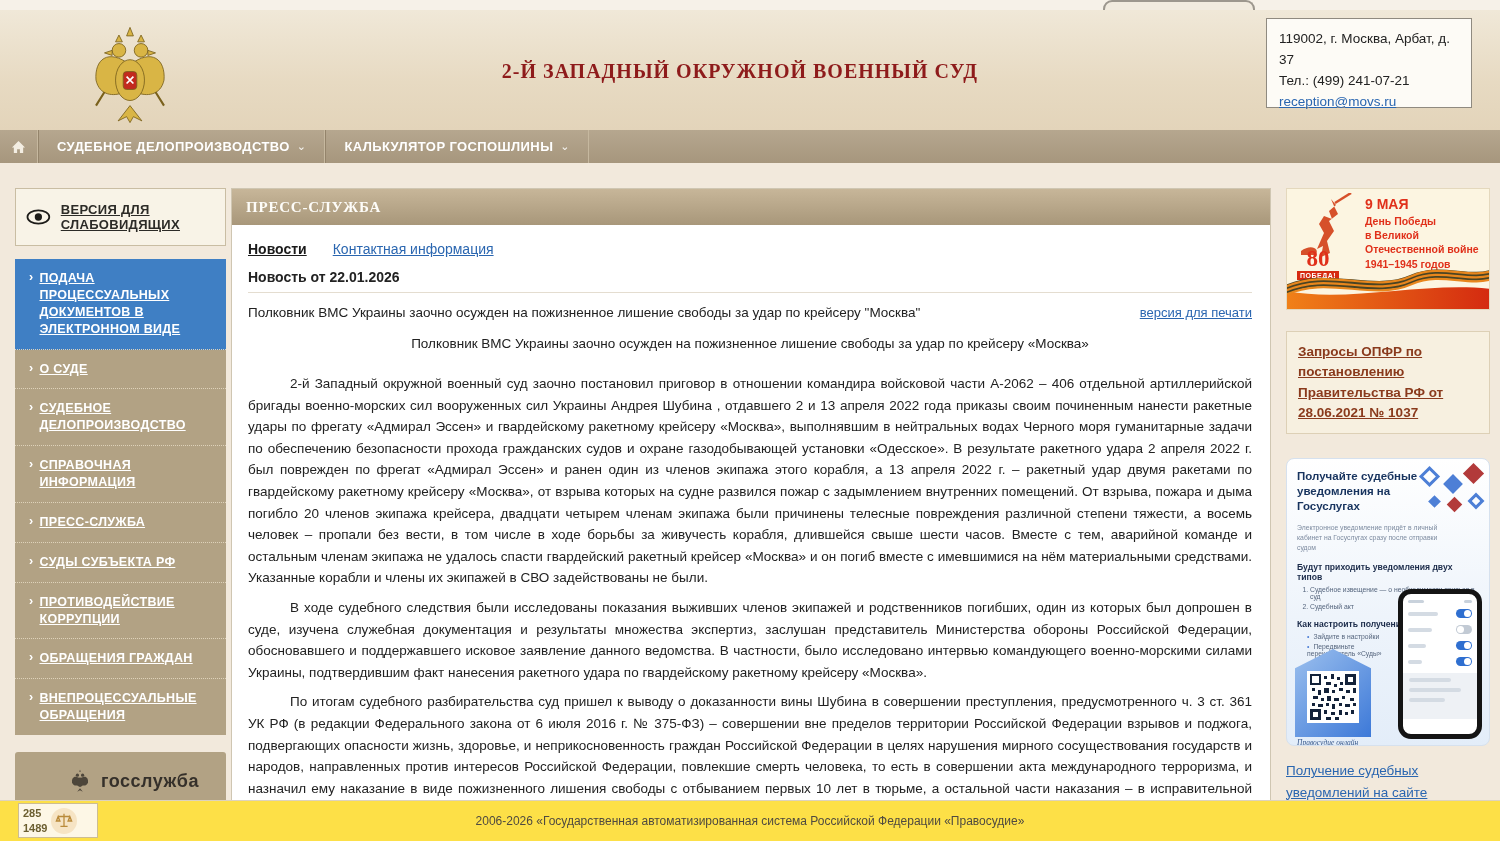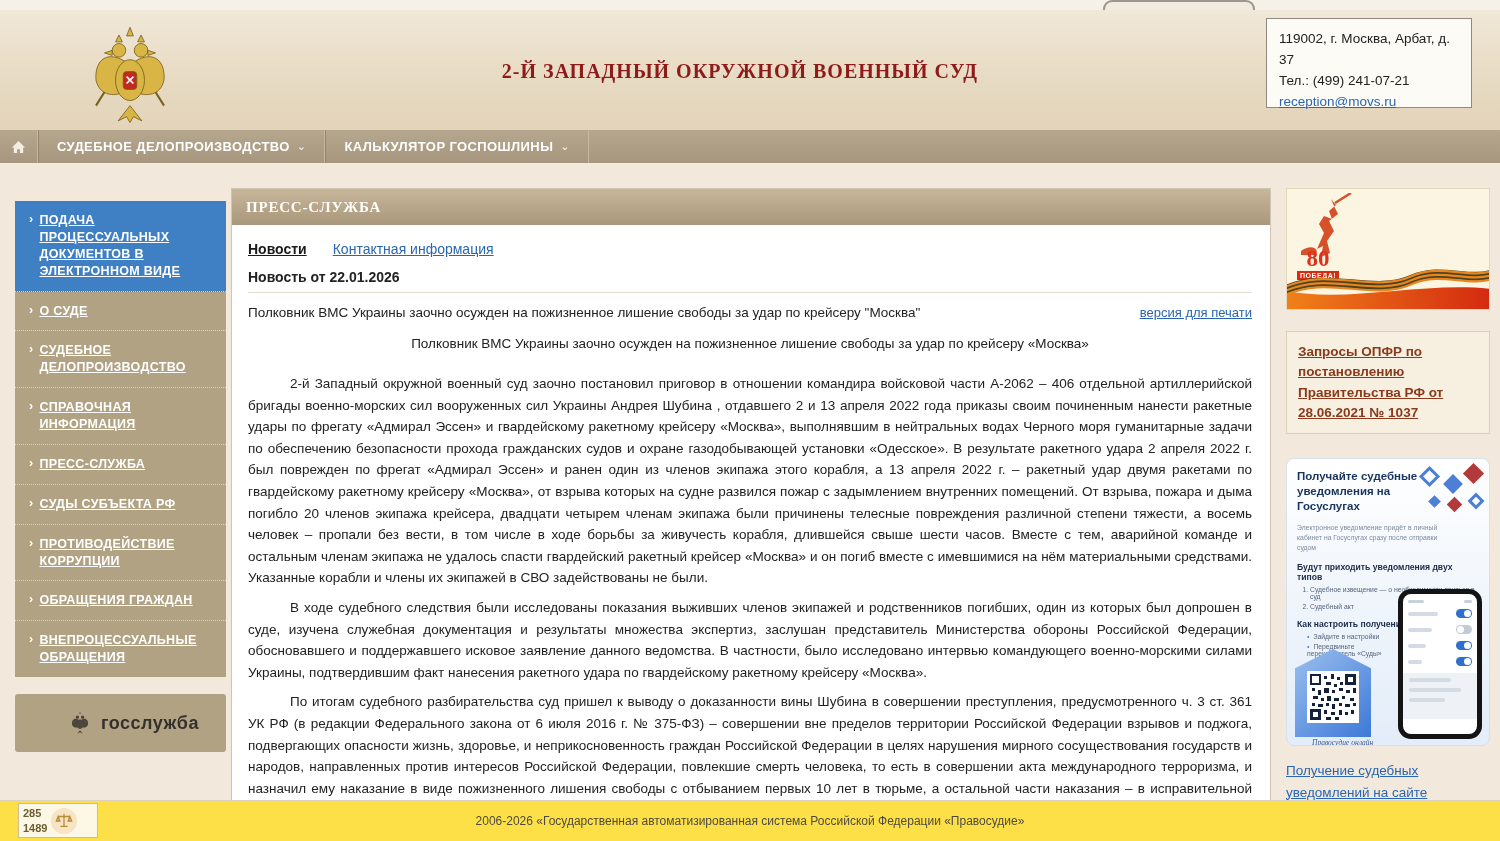"ВЕРСИЯ ДЛЯ СЛАБОВИДЯЩИХ" div.a11y-box { html: none -> <div> <svg> <ellipse></ellipse> <circle></circle> </svg> <span>ВЕРСИЯ ДЛЯ СЛАБОВИДЯЩИХ</span> </div> }
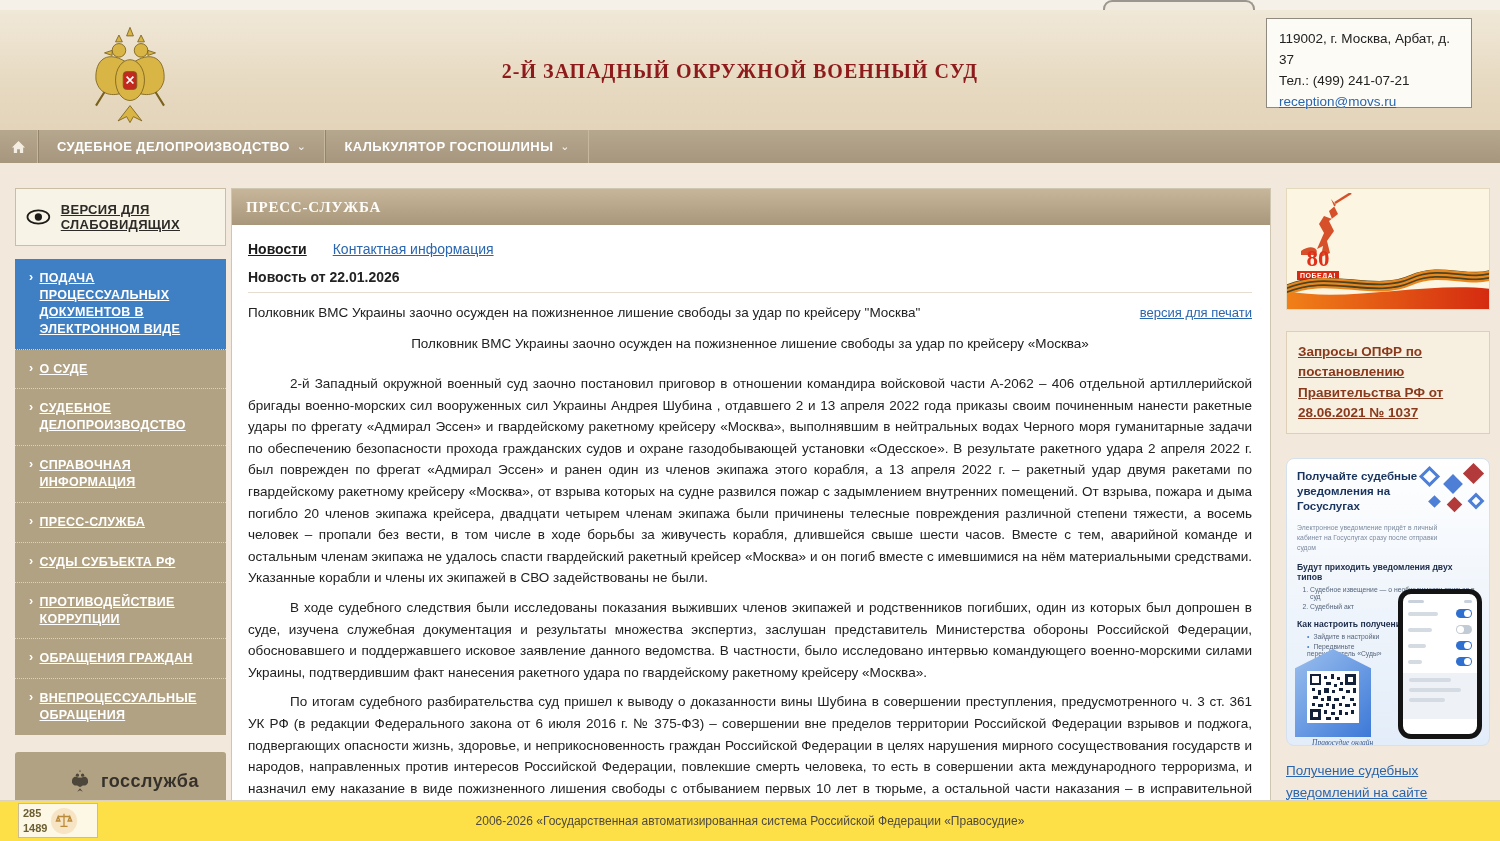"9 МАЯ" div.vb-text { html: none -> <div> <div>9 МАЯ</div> <div> <div>День Победы</div> <div>в Великой</div> <div>Отечественной войне</div> <div>1941–1945 годов</div> </div> </div> }
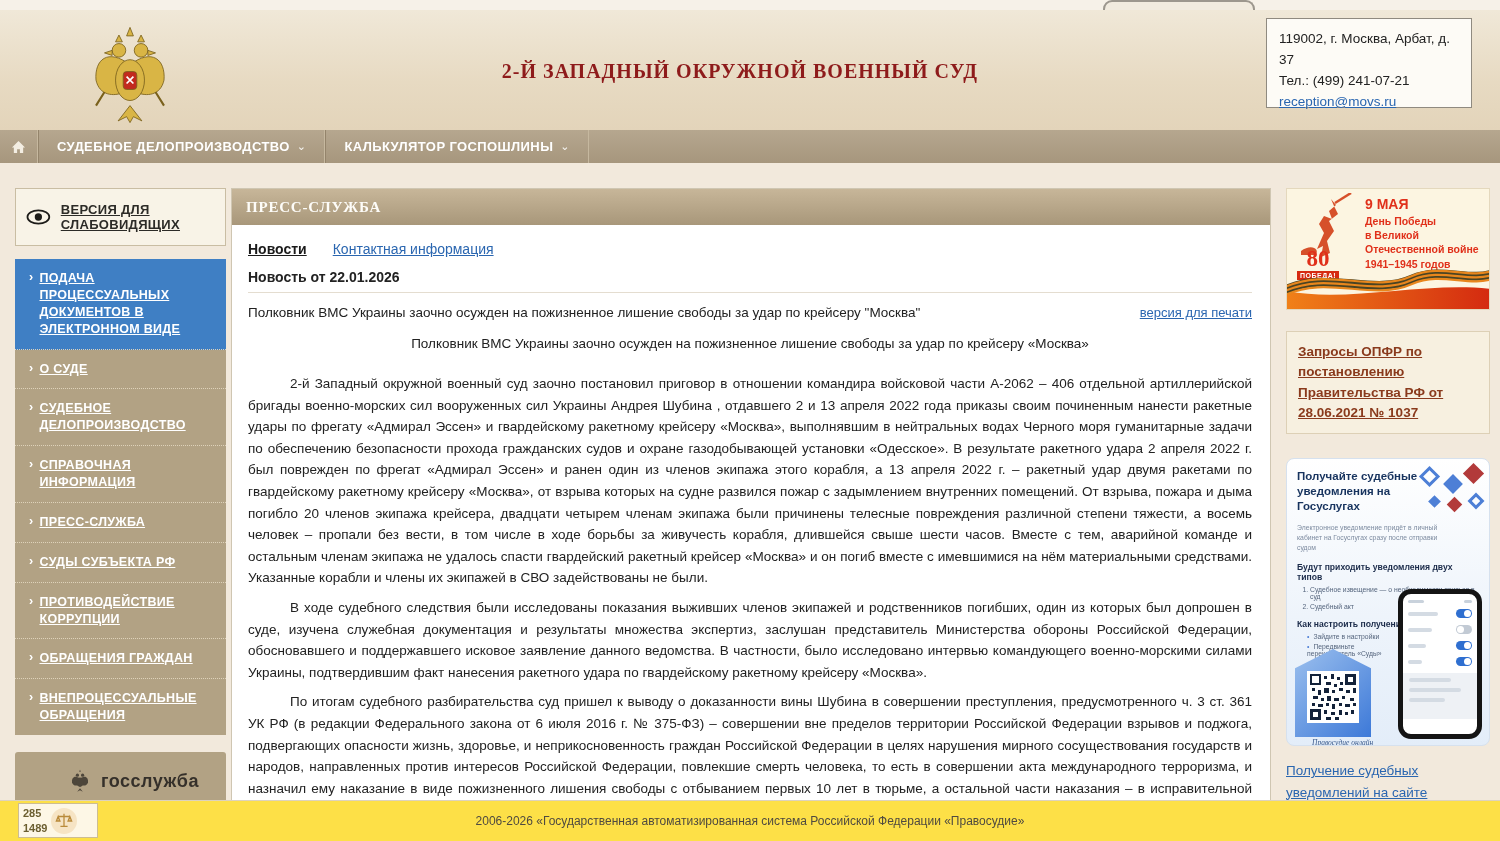"Правосудие онлайн" .qr-caption { left: 25px -> 10px }
